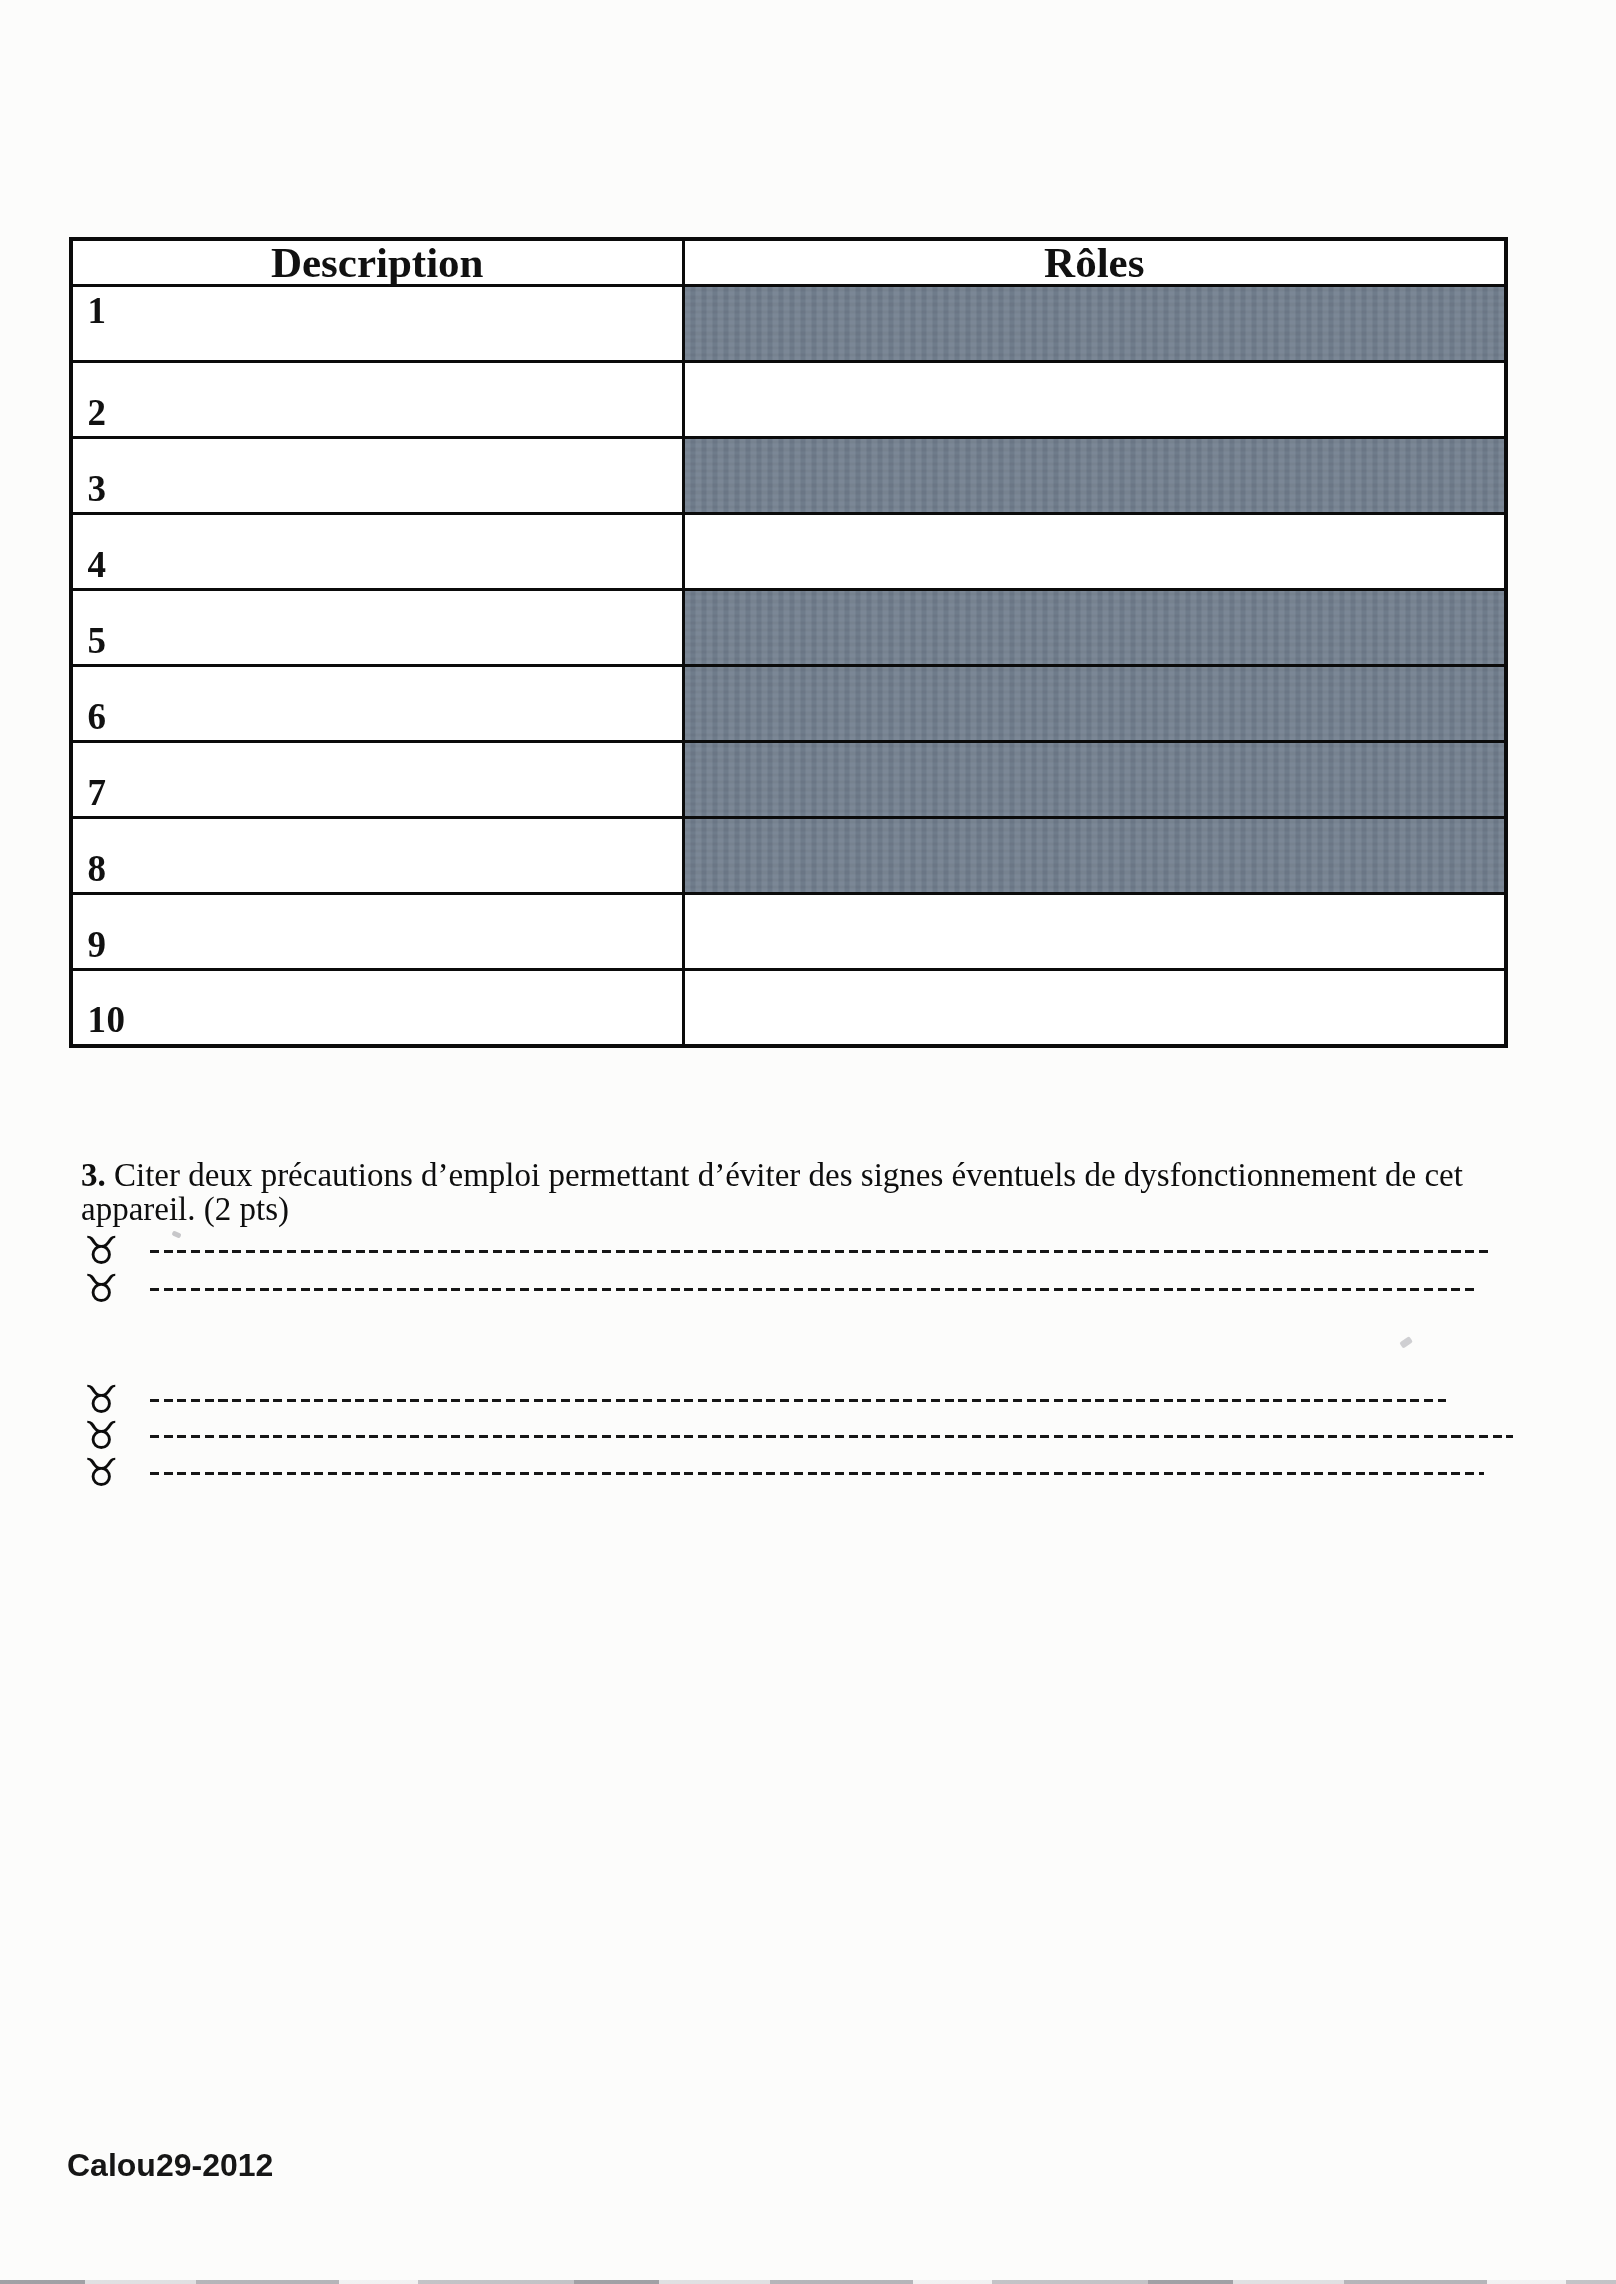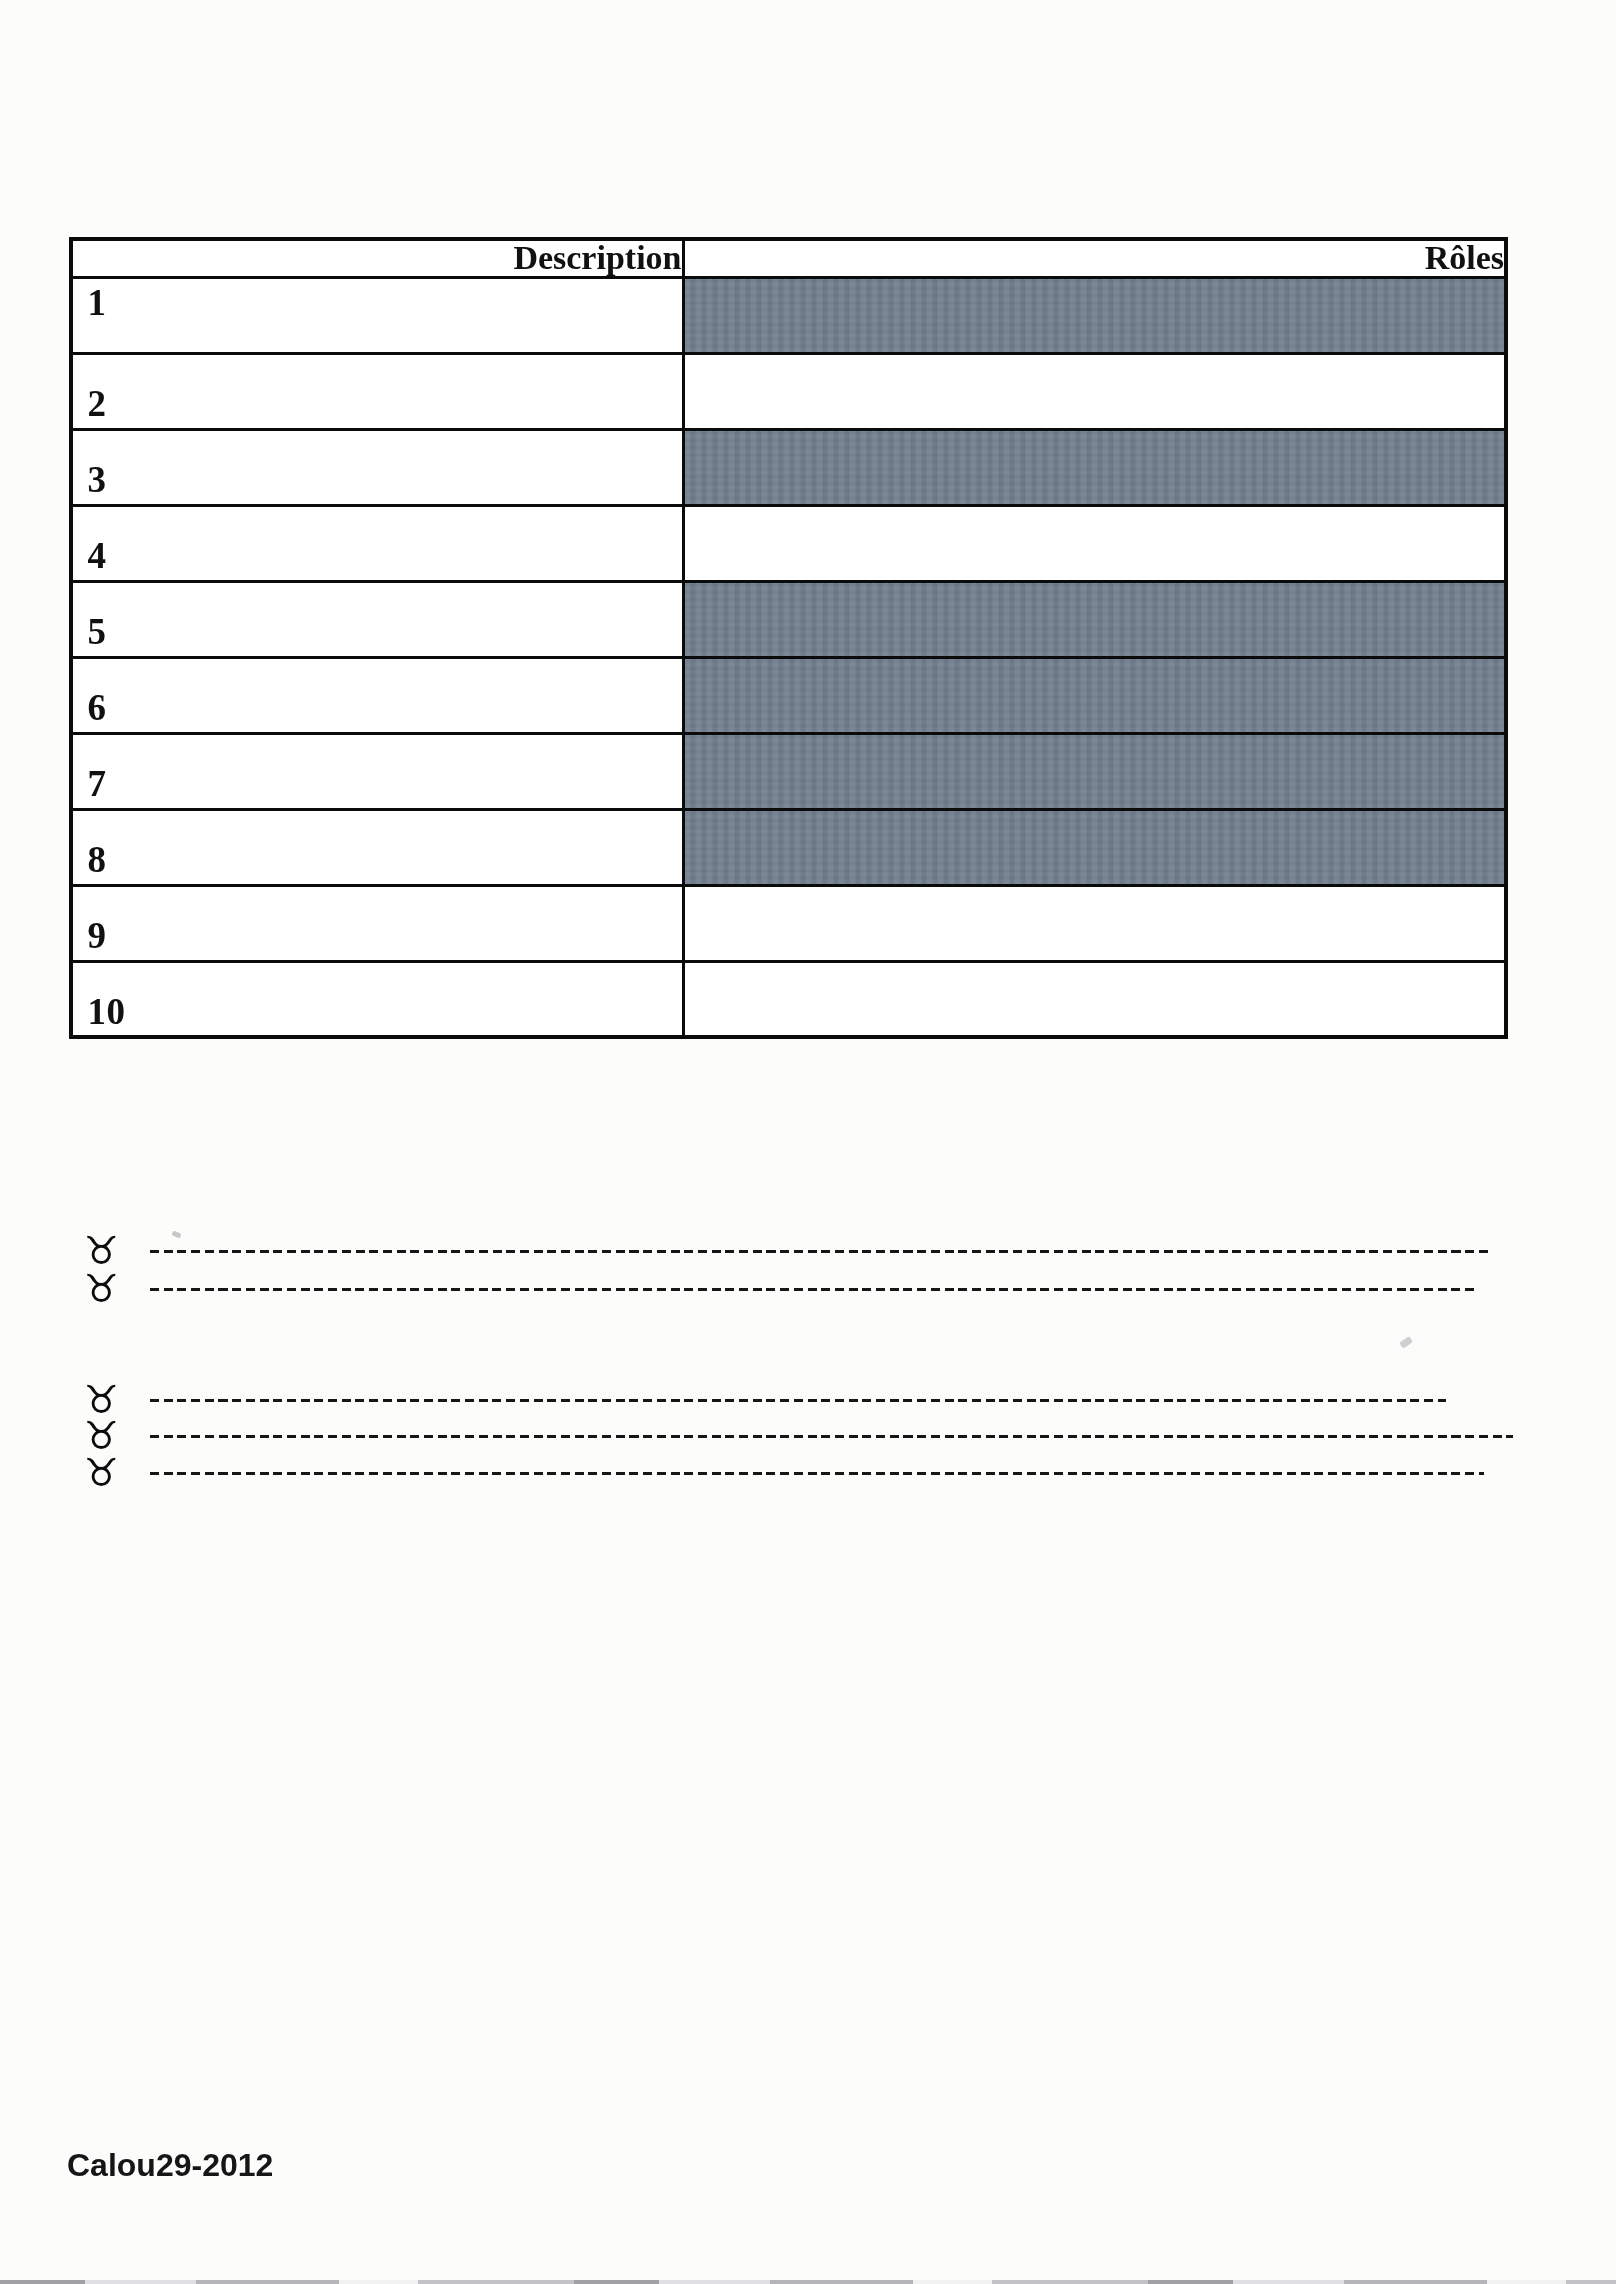"Description" .desc-table th { font-size: 34px -> 43px; text-align: right -> center }
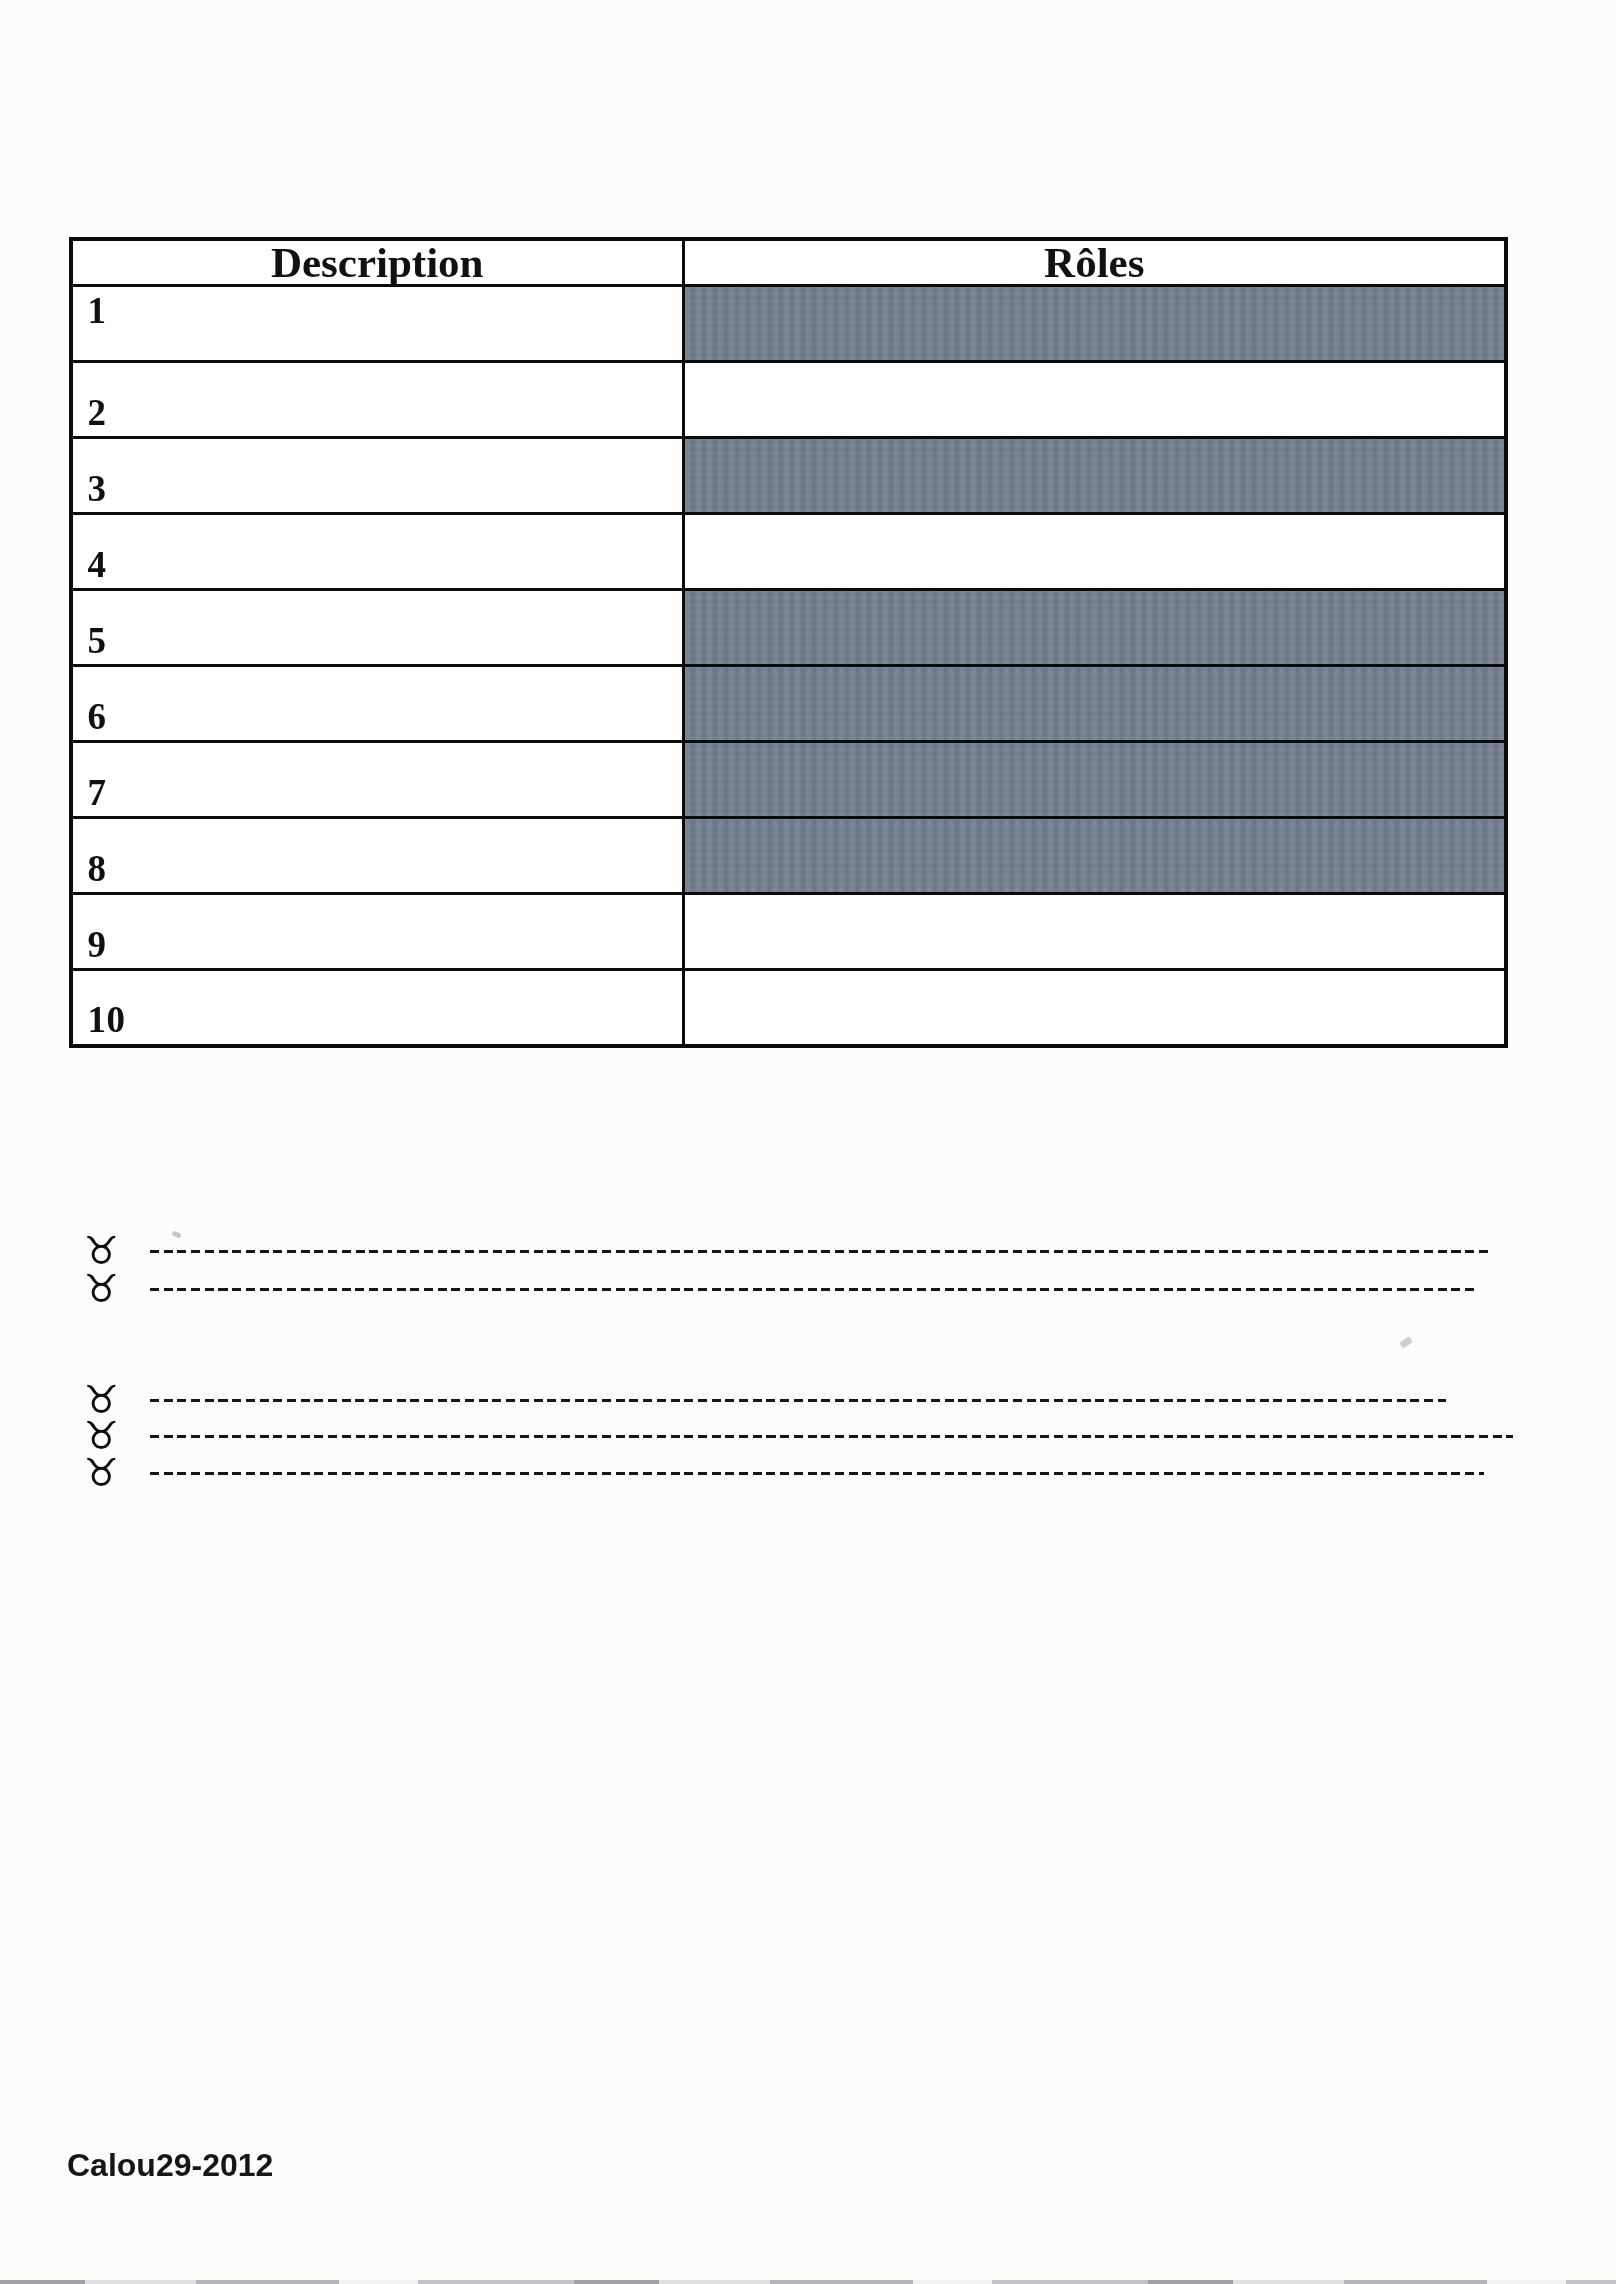"3. Citer deux précautions d’emploi" div.question { html: none -> <div> <span>3.</span><span> Citer deux précautions d’emploi permettant d’éviter des signes éventuels de dysfonctionnement de cet</span><br> <span>appareil. (2 pts)</span> </div> }
